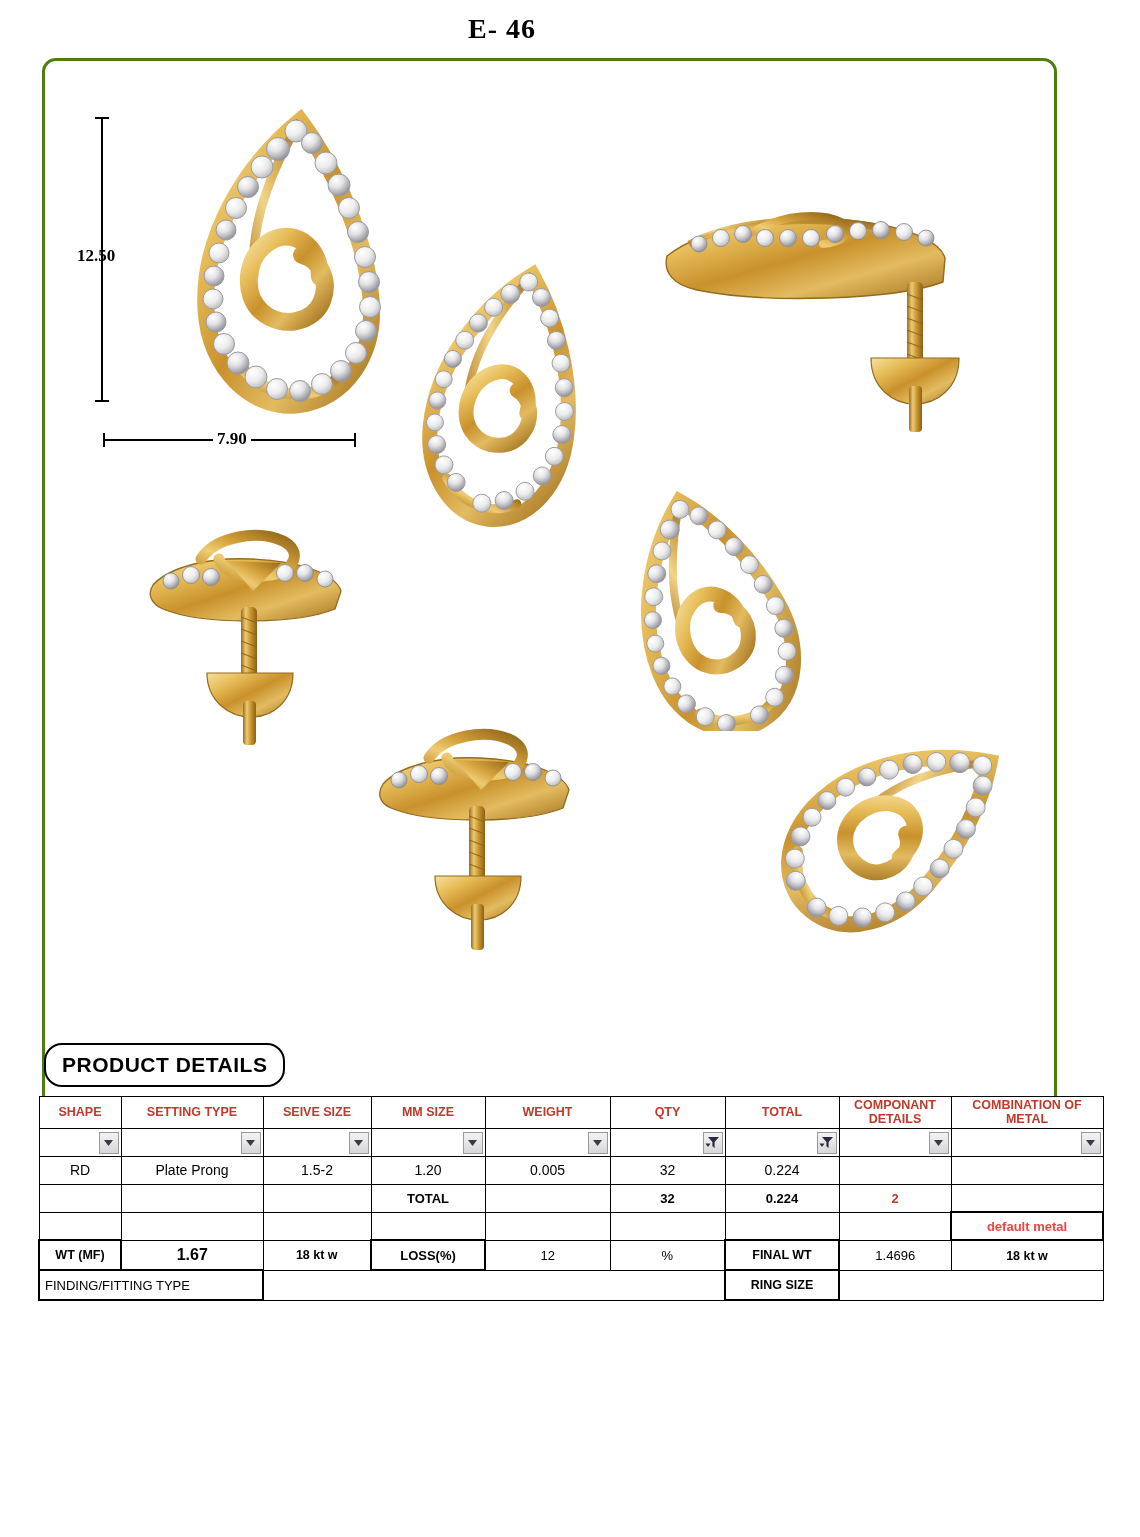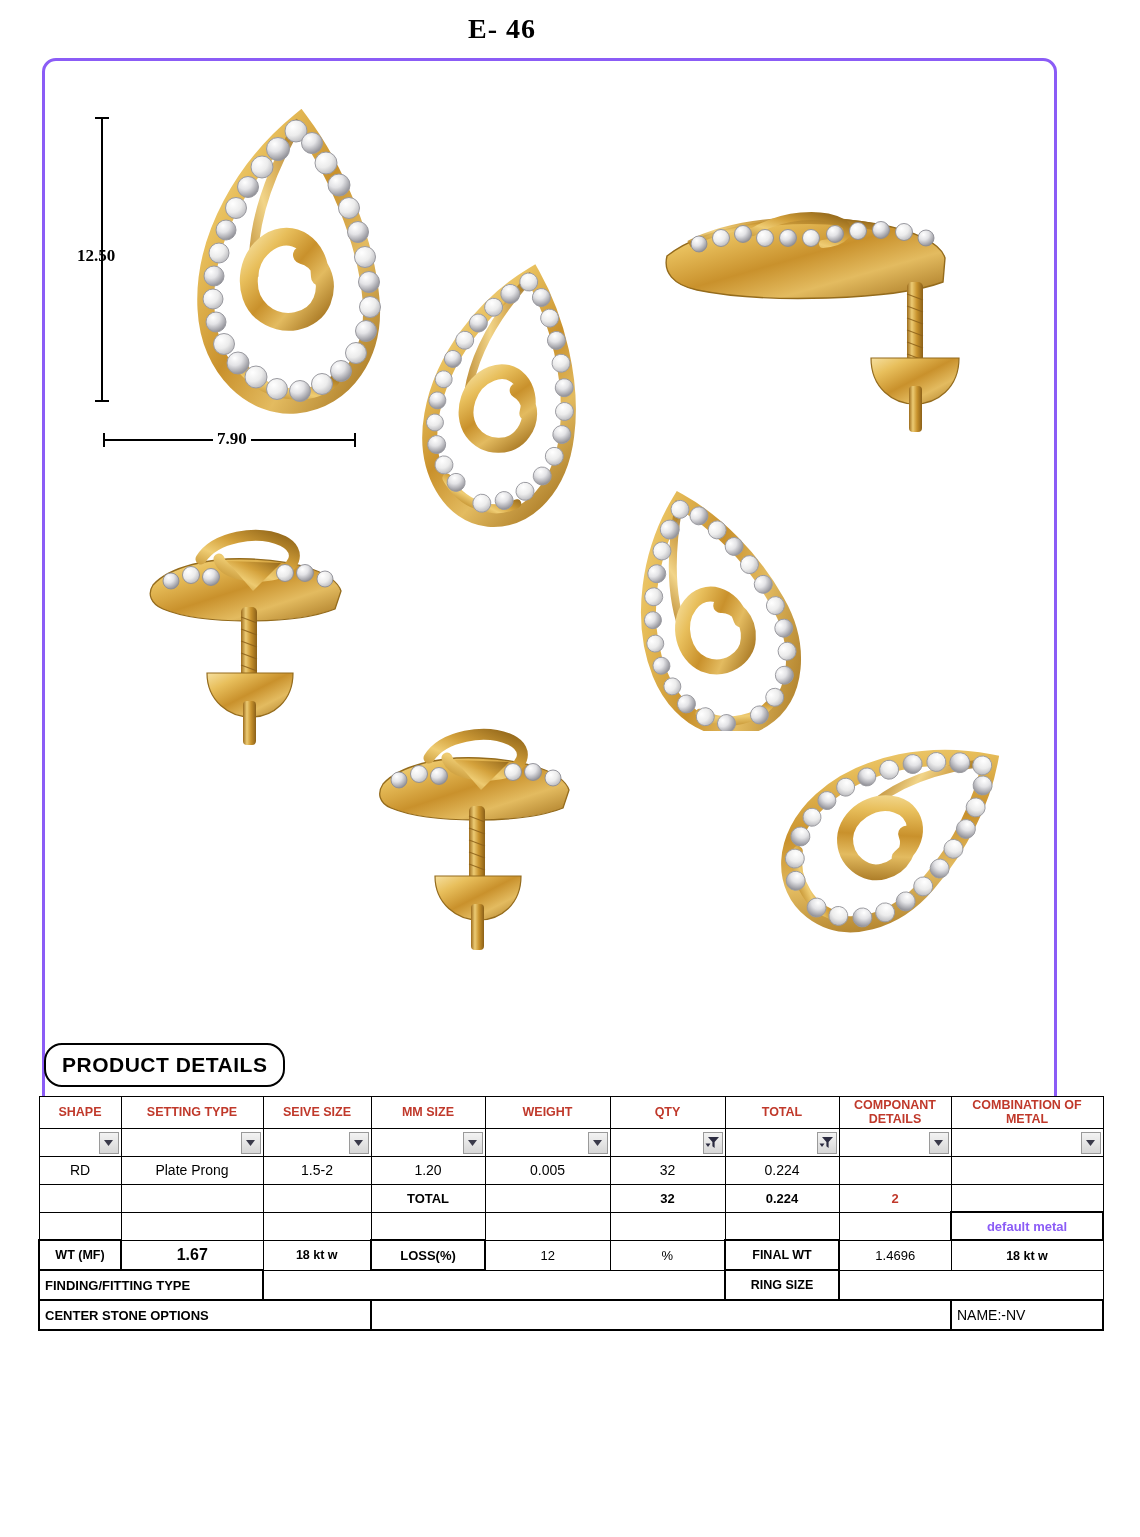"12.50" .render-frame { border: 3px solid #8b5cf6 -> 3px solid #4d7c0f }
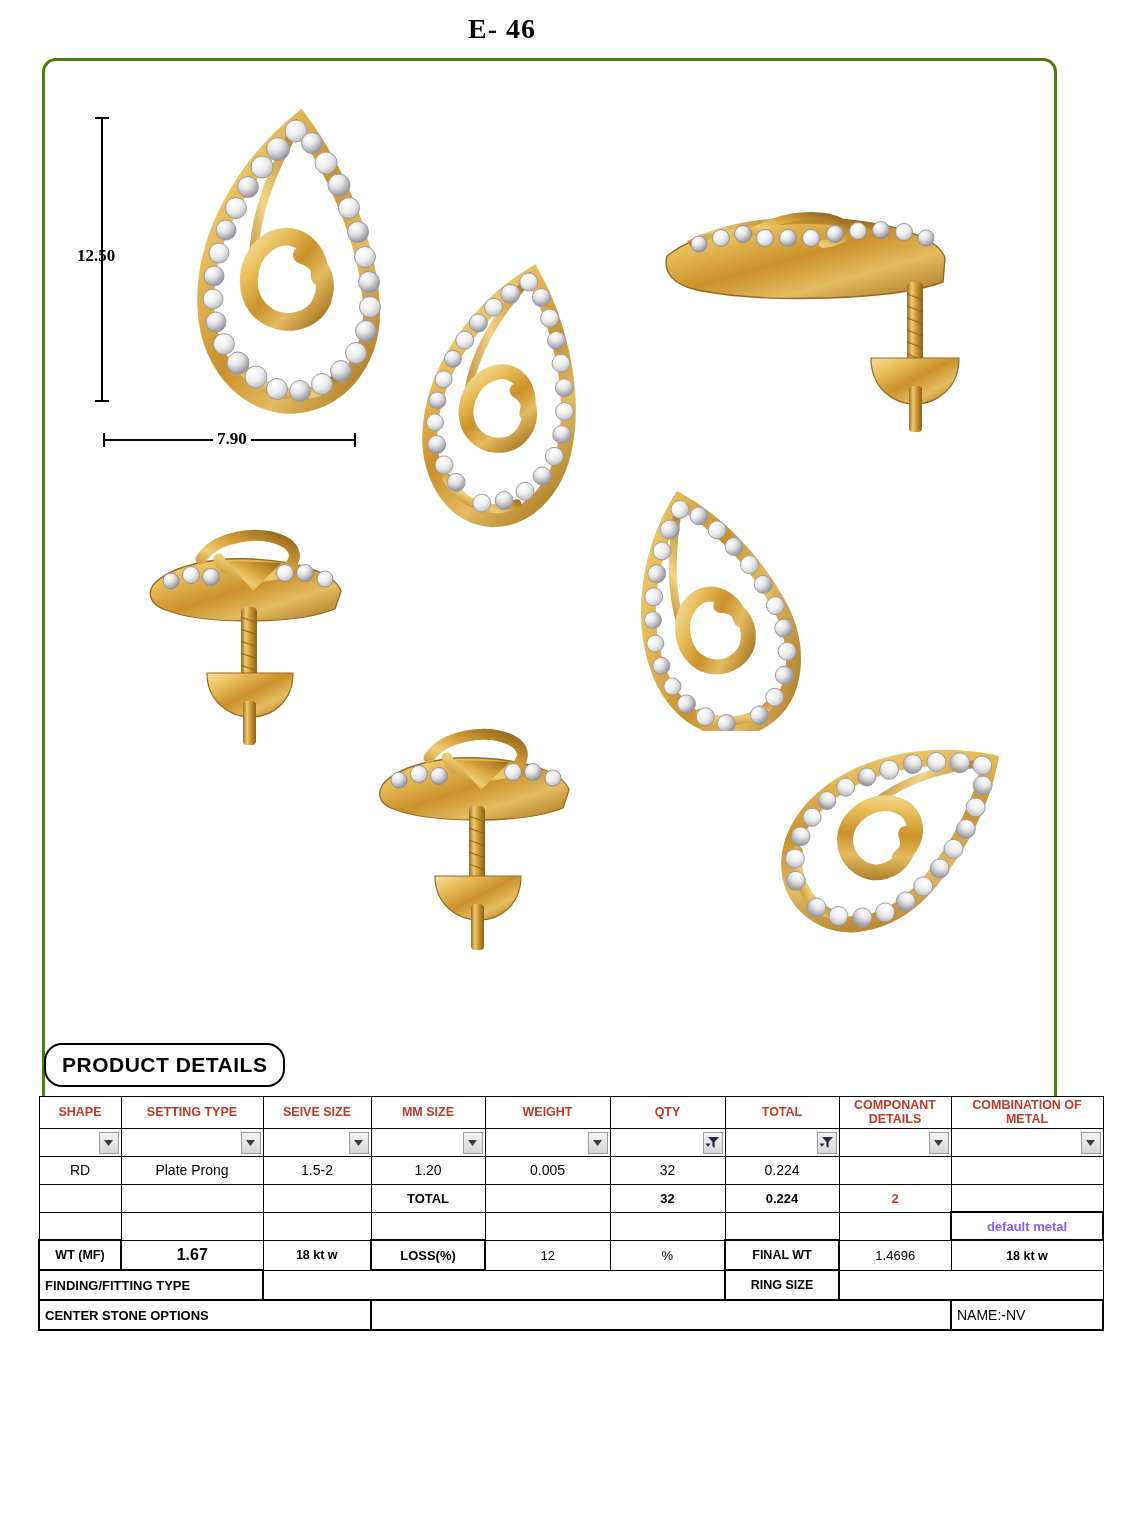"default metal" .red { color: #8b5cf6 -> #ef4444 }
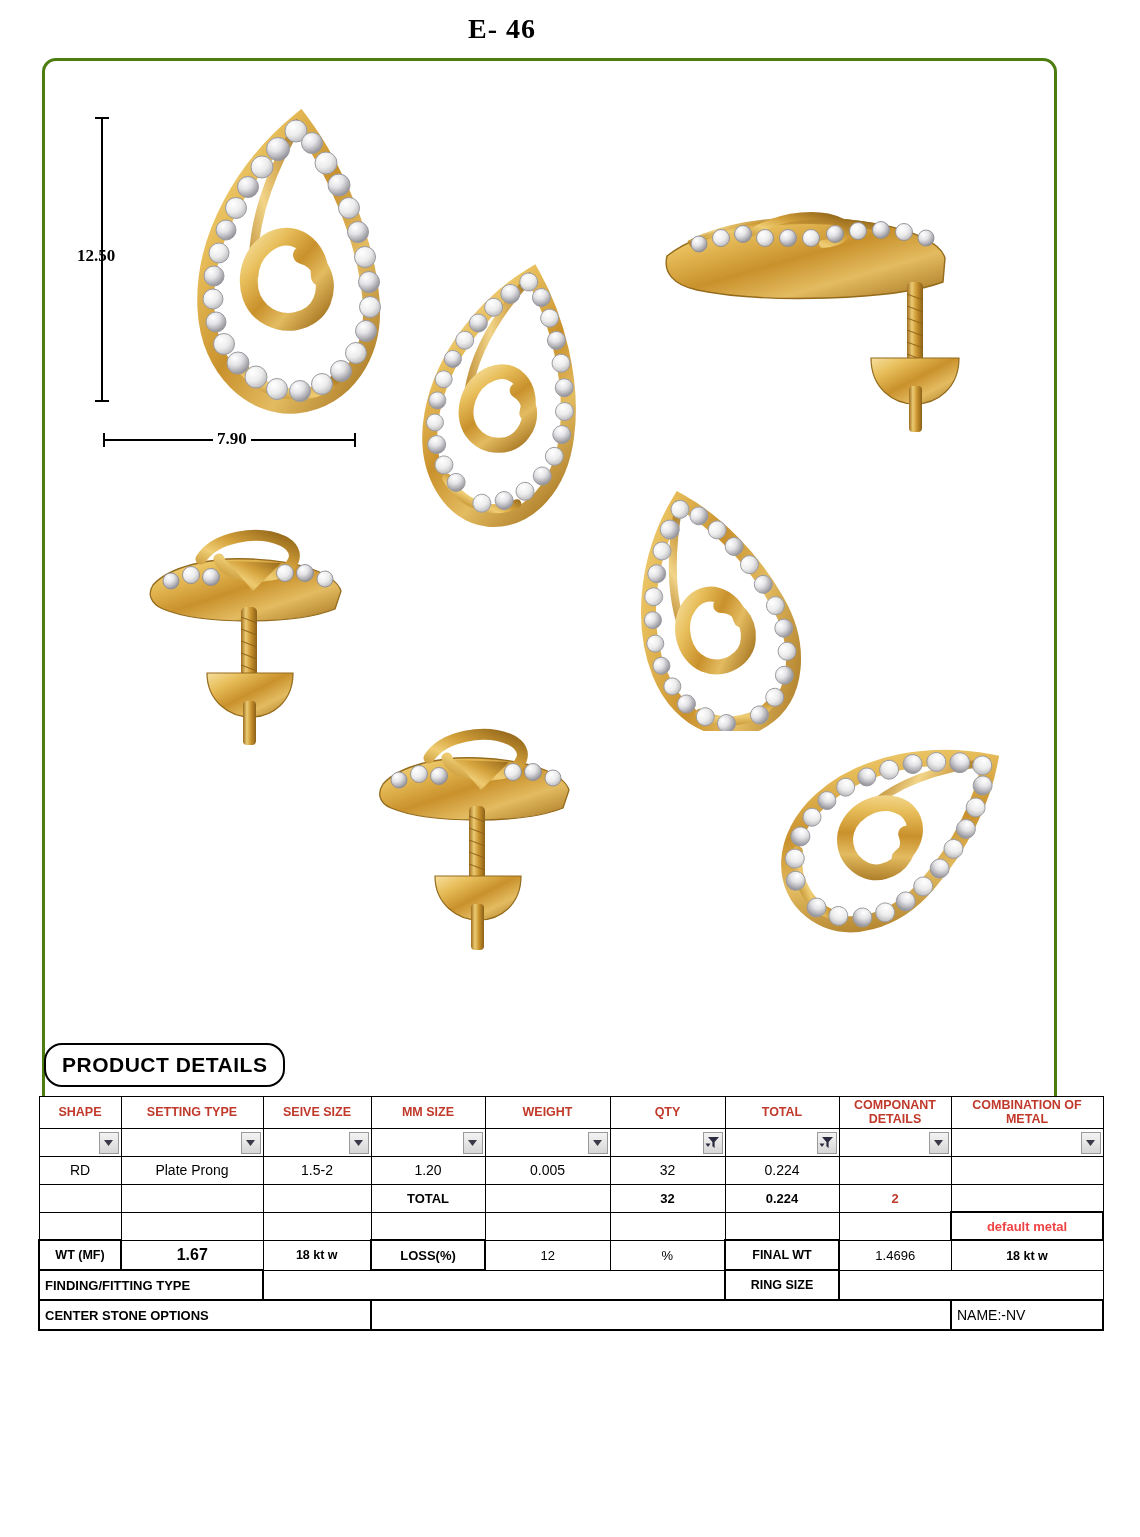"FINDING/FITTING TYPE" .lcell { font-weight: bold -> normal }
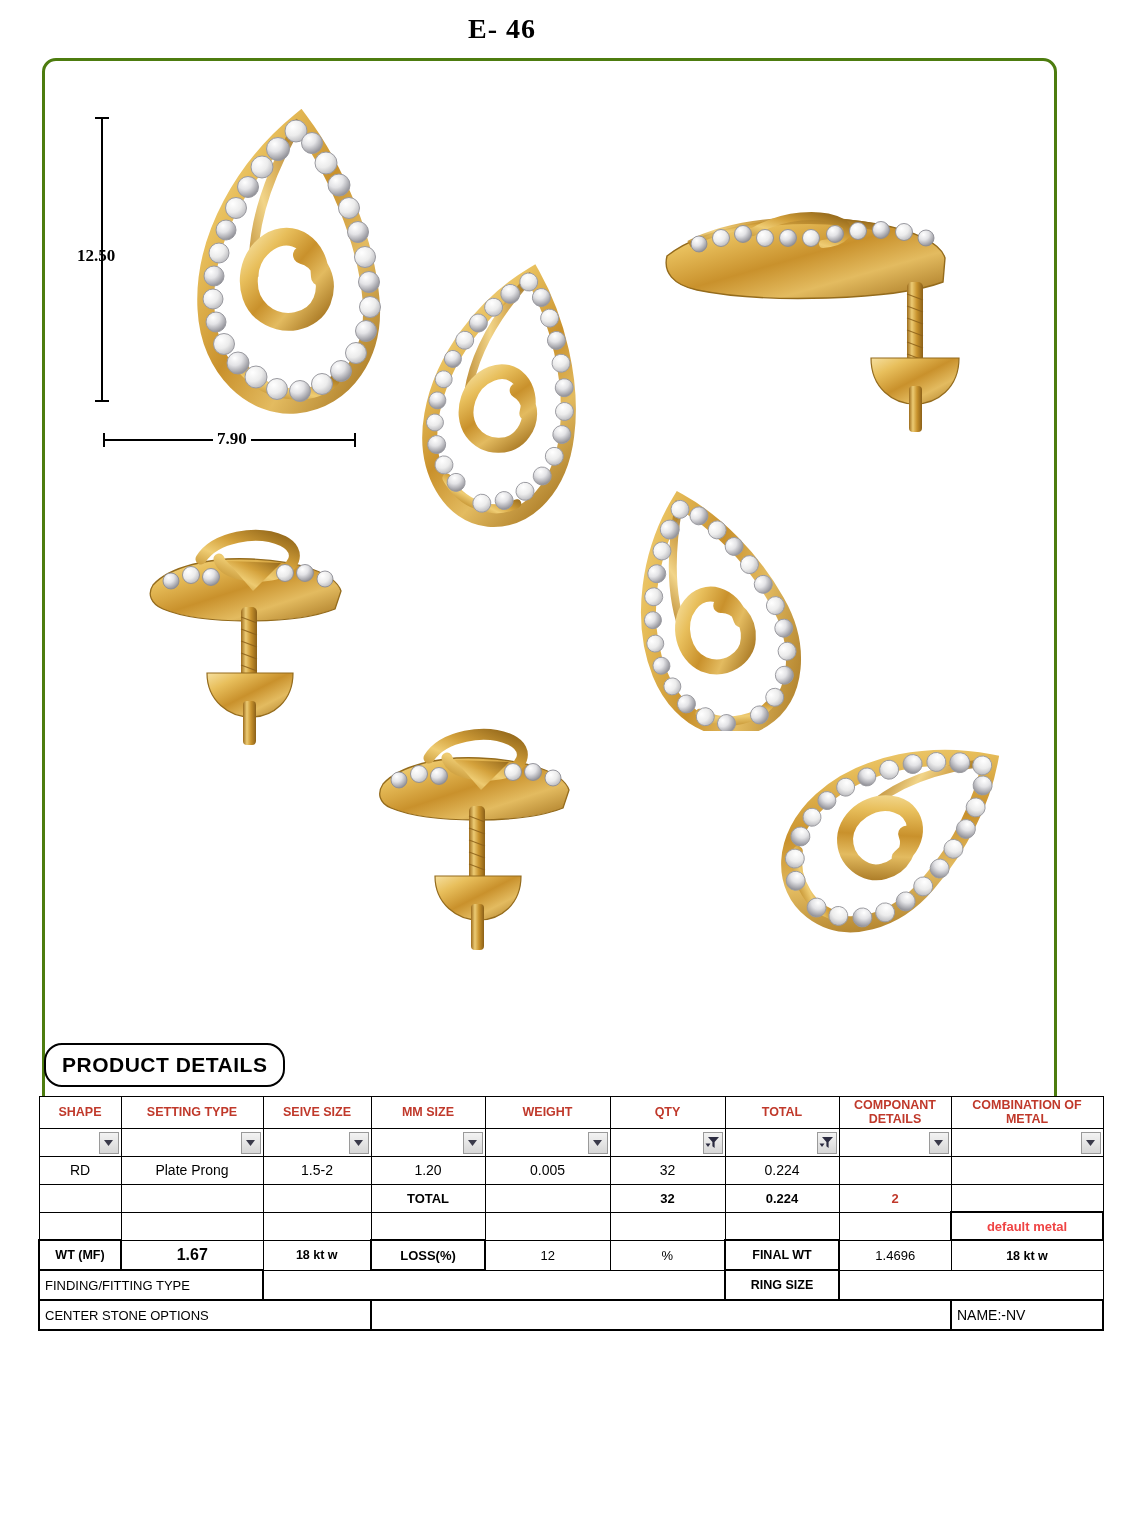"CENTER STONE OPTIONS" tr.tall { html: <tr> <td>CENTER STONE OPTIONS</td> <td></td> <td>NAME:-NV</td> </tr> -> none }
